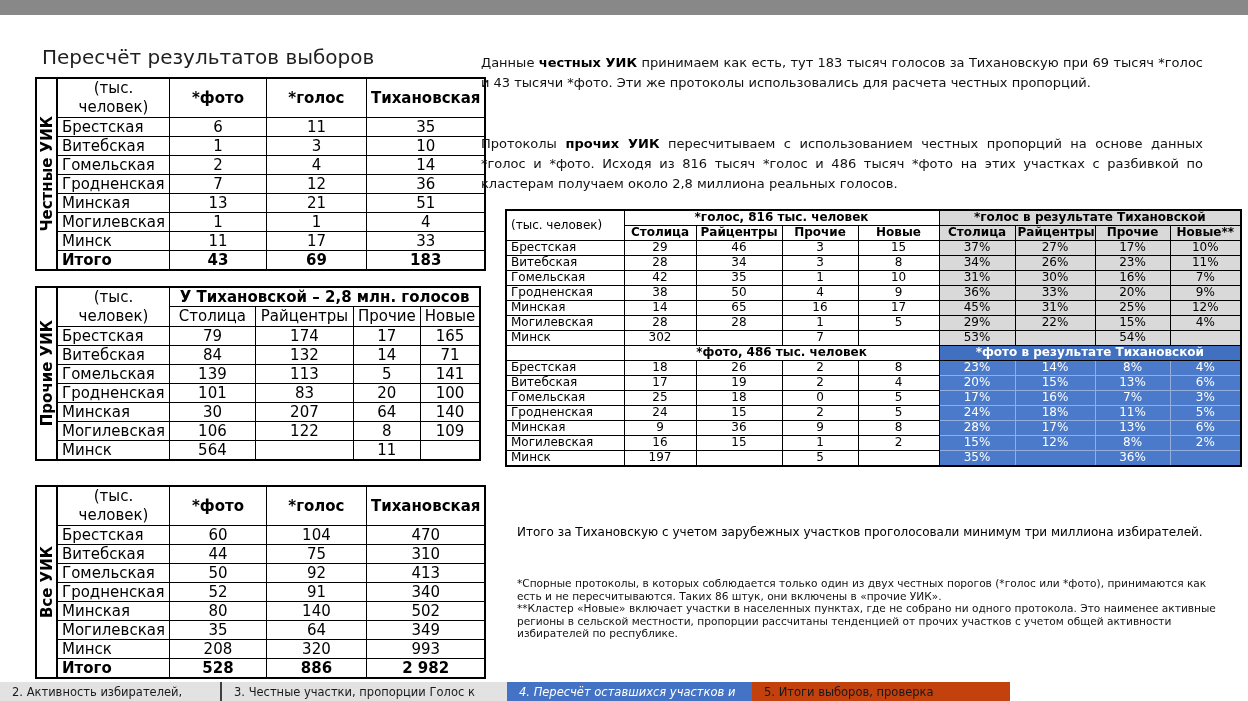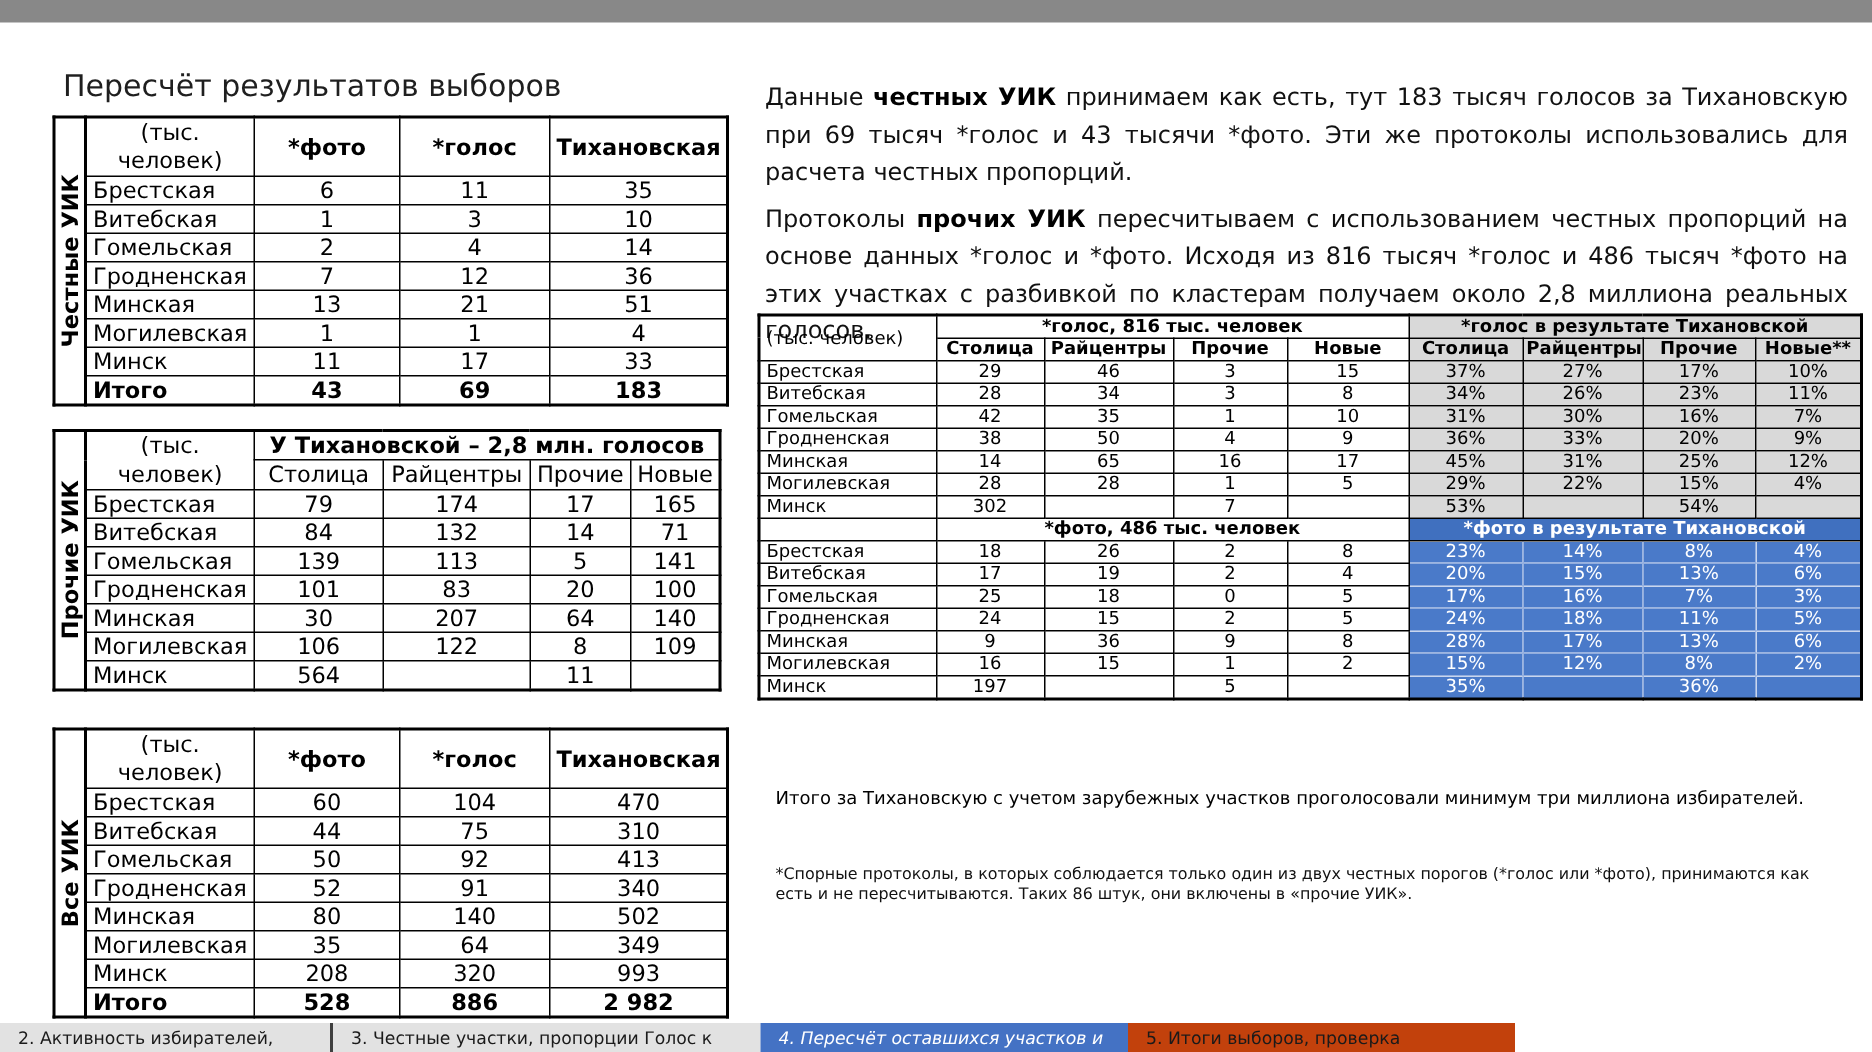"Данные честных УИК принимаем как" .para { font-size: 16px -> 13px; left: 510px -> 481px }
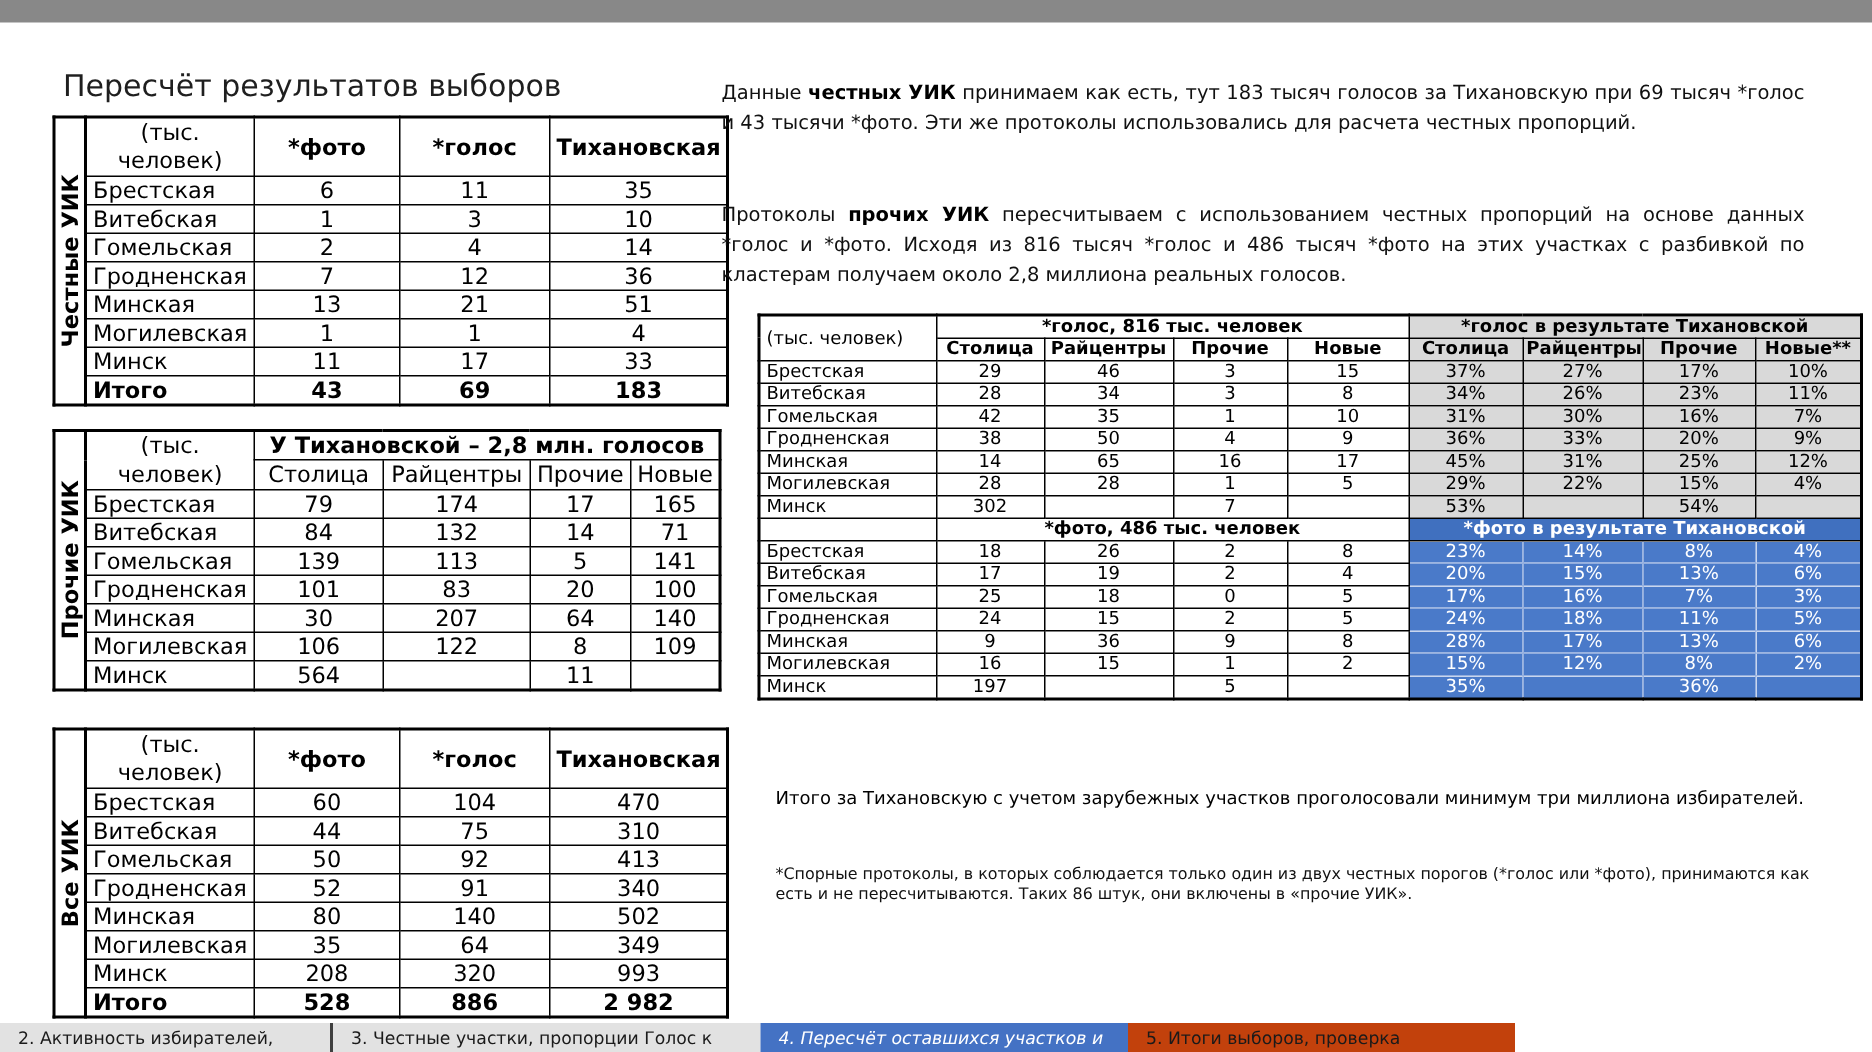"**Кластер «Новые» включает участки в" p.fn { html: none -> <p>**Кластер «Новые» включает участки в населенных пунктах, где не собрано ни одного протокола. Это наименее активные регионы в сельской местности, пропорции рассчитаны тенденцией от прочих участков с учетом общей активности избирателей по республике.</p> }
